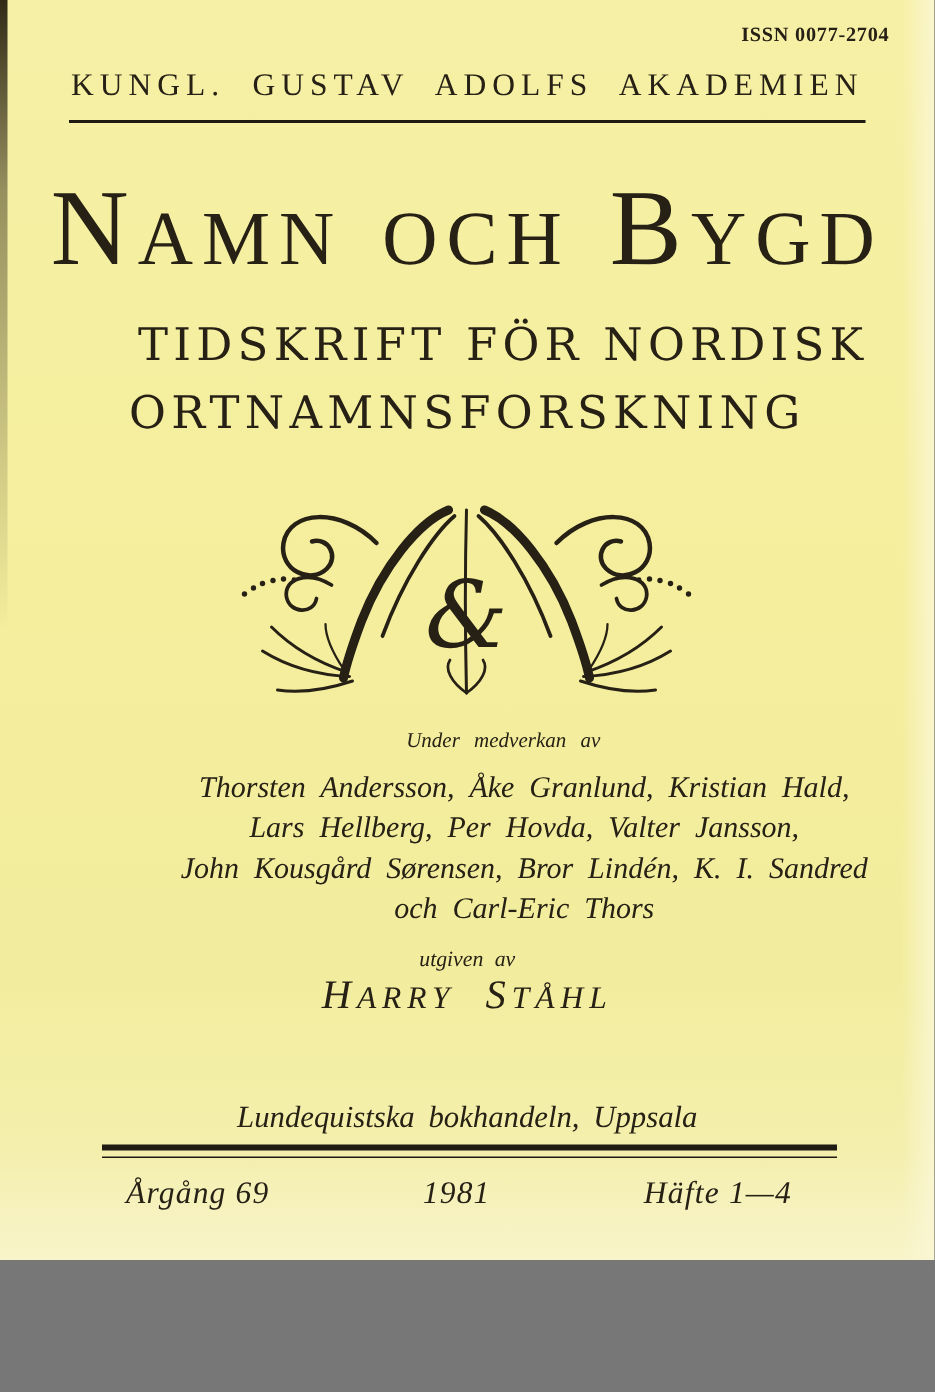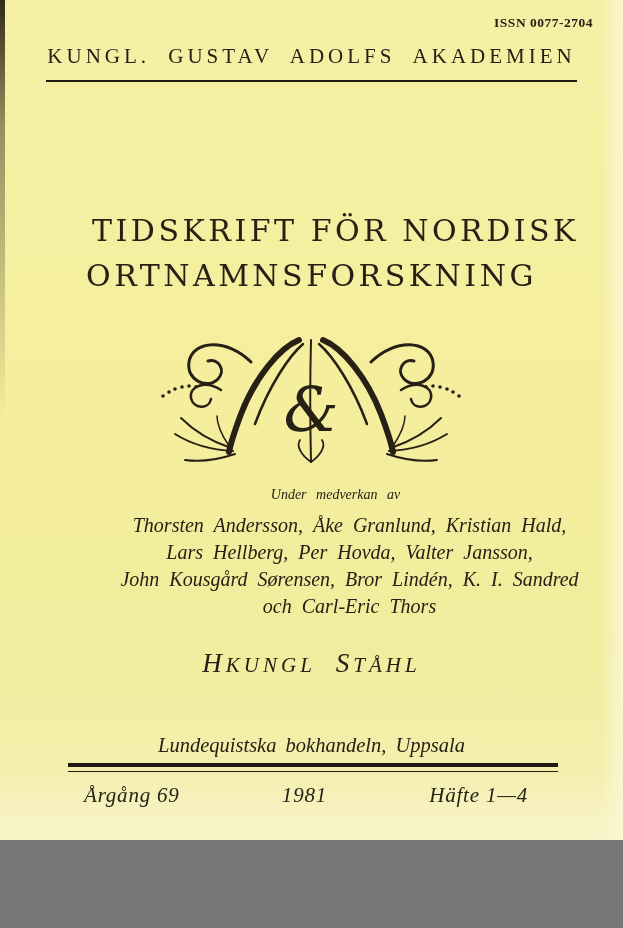"NAMN" div.title { html: none -> <div> <span><span>N</span><span>AMN</span></span> <span>OCH</span> <span><span>B</span><span>YGD</span></span> </div> }
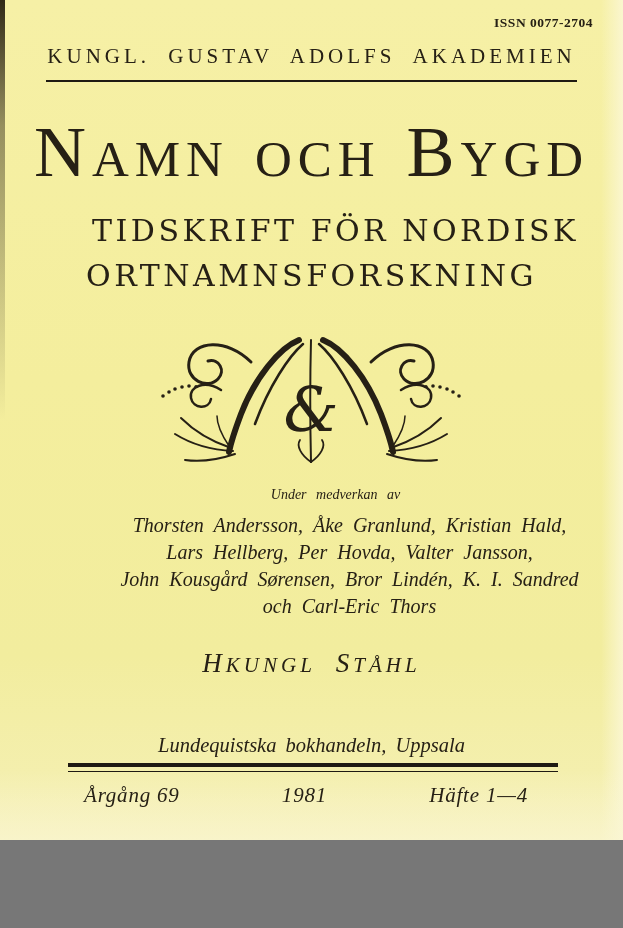"utgiven av" div.editor-intro { html: none -> <div>utgiven av</div> }
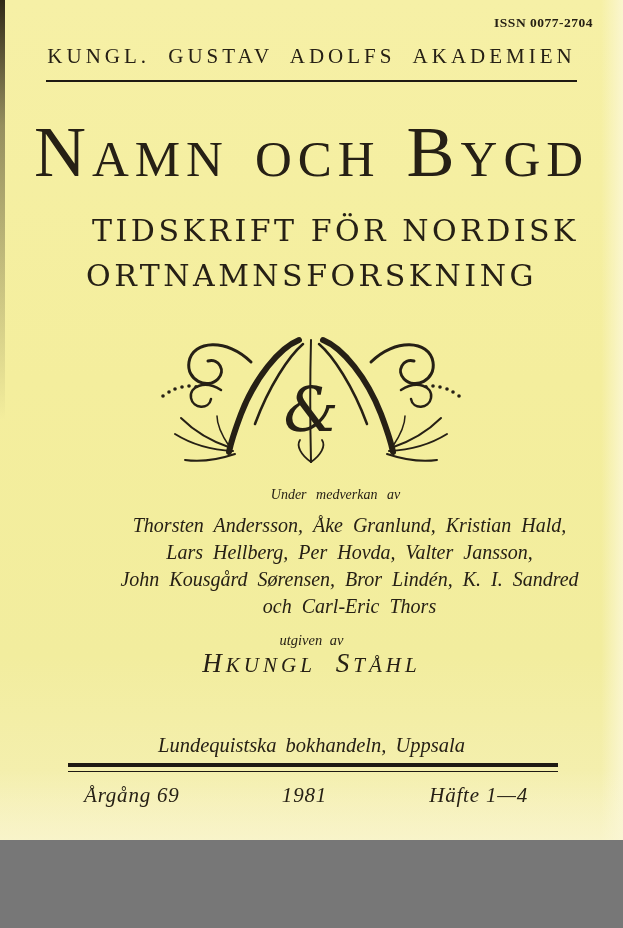"KUNGL" span.small { text: KUNGL -> ARRY }
